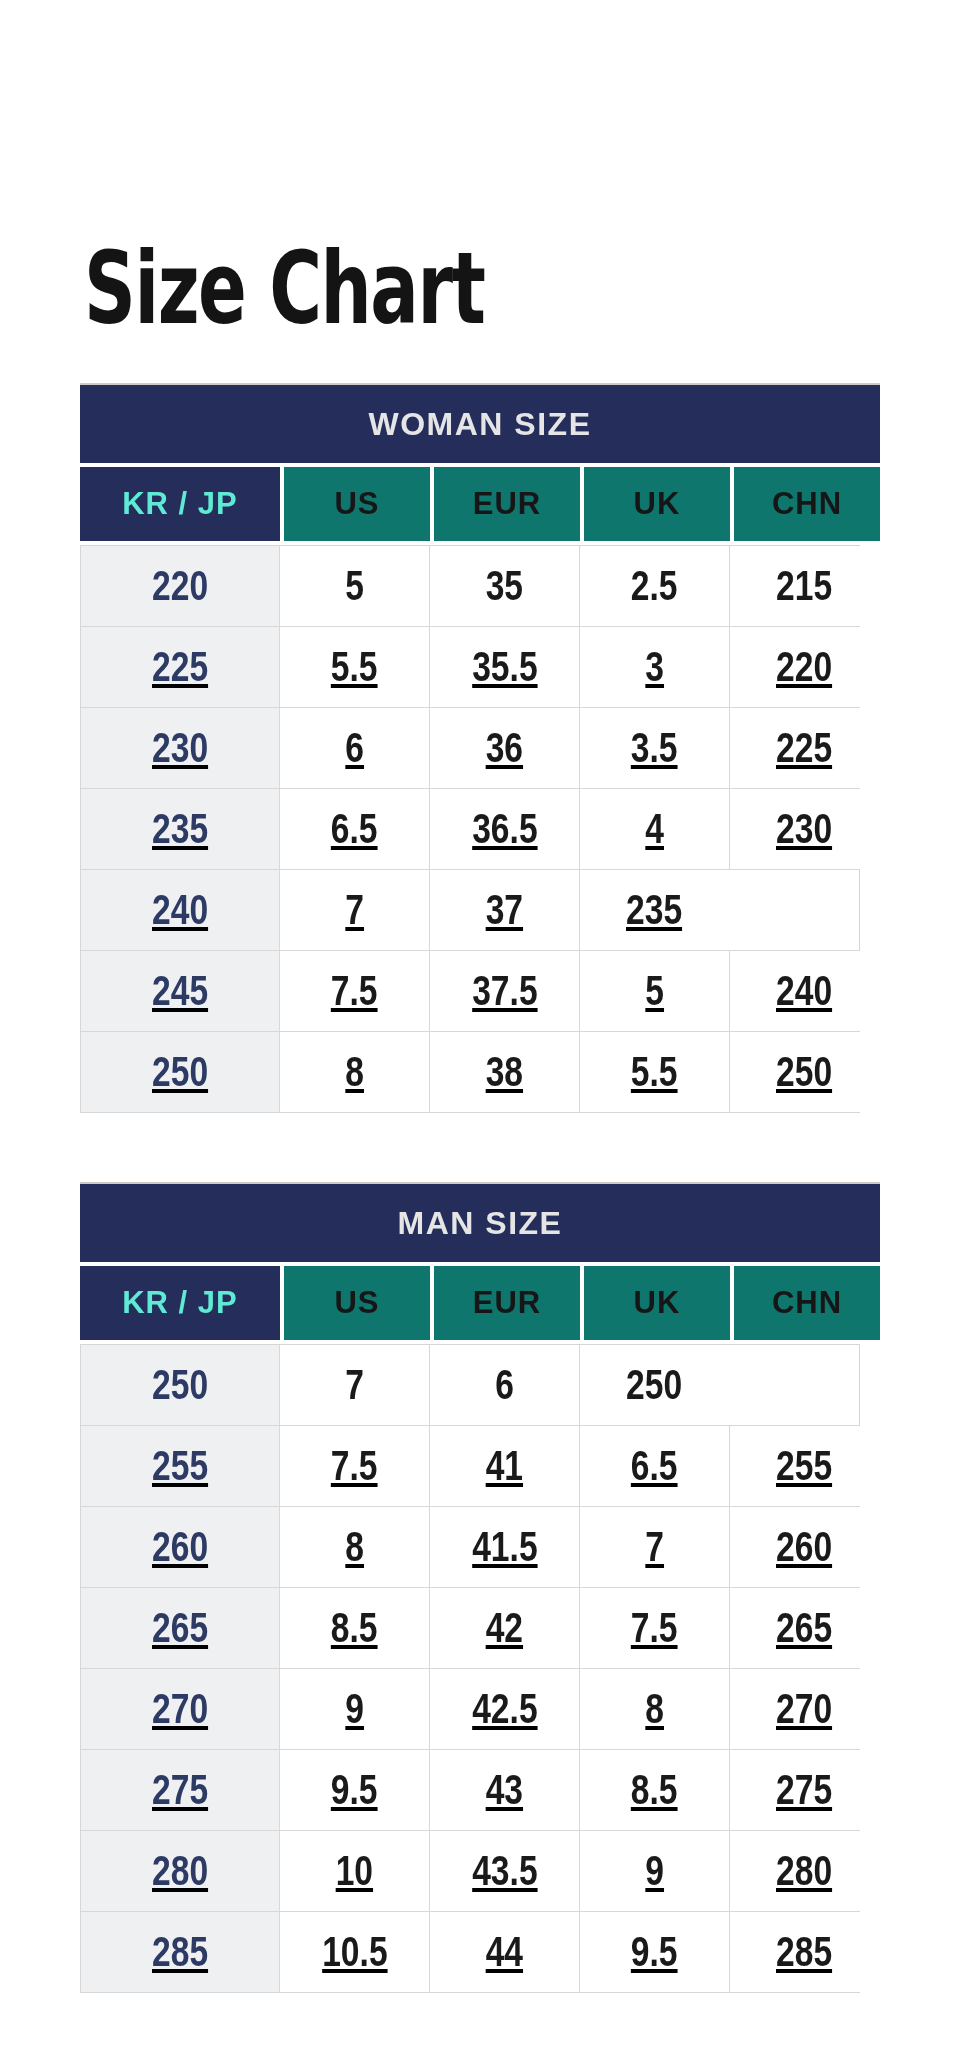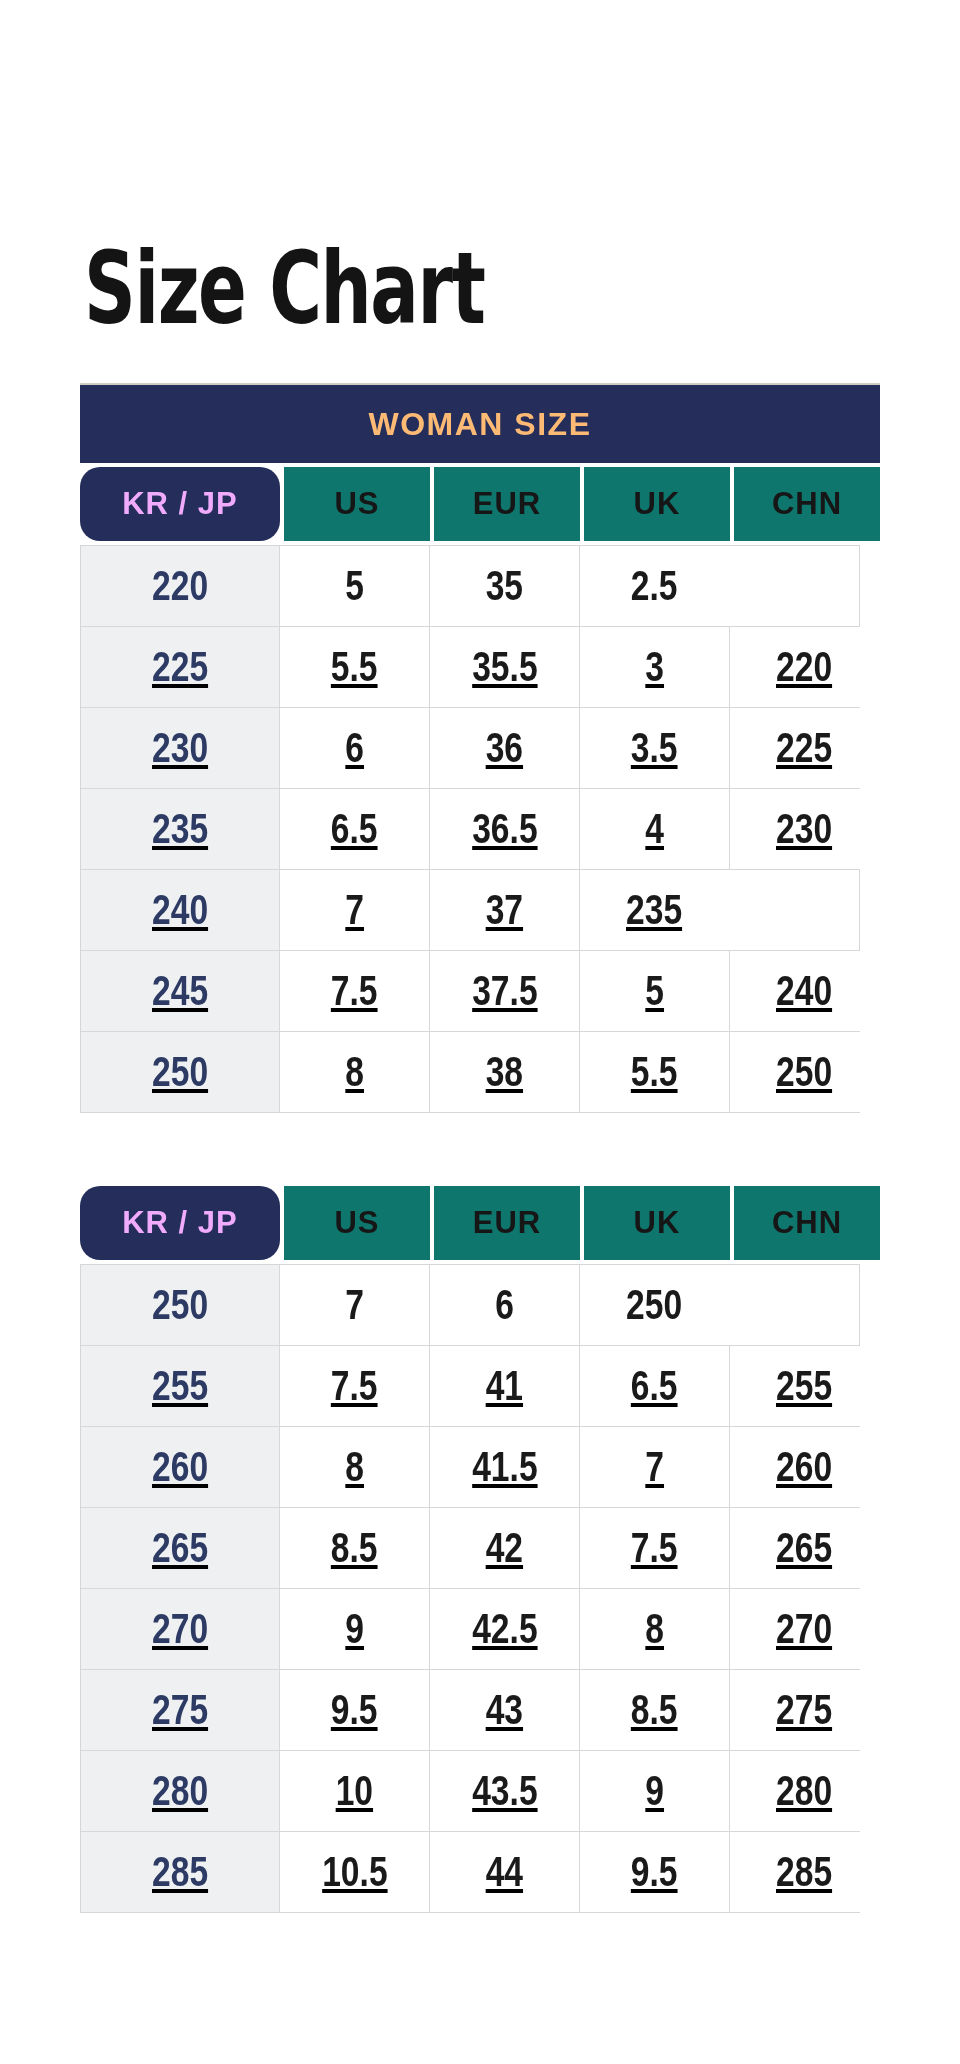"WOMAN SIZE" .band { color: #fdba74 -> #e5e5e5 }
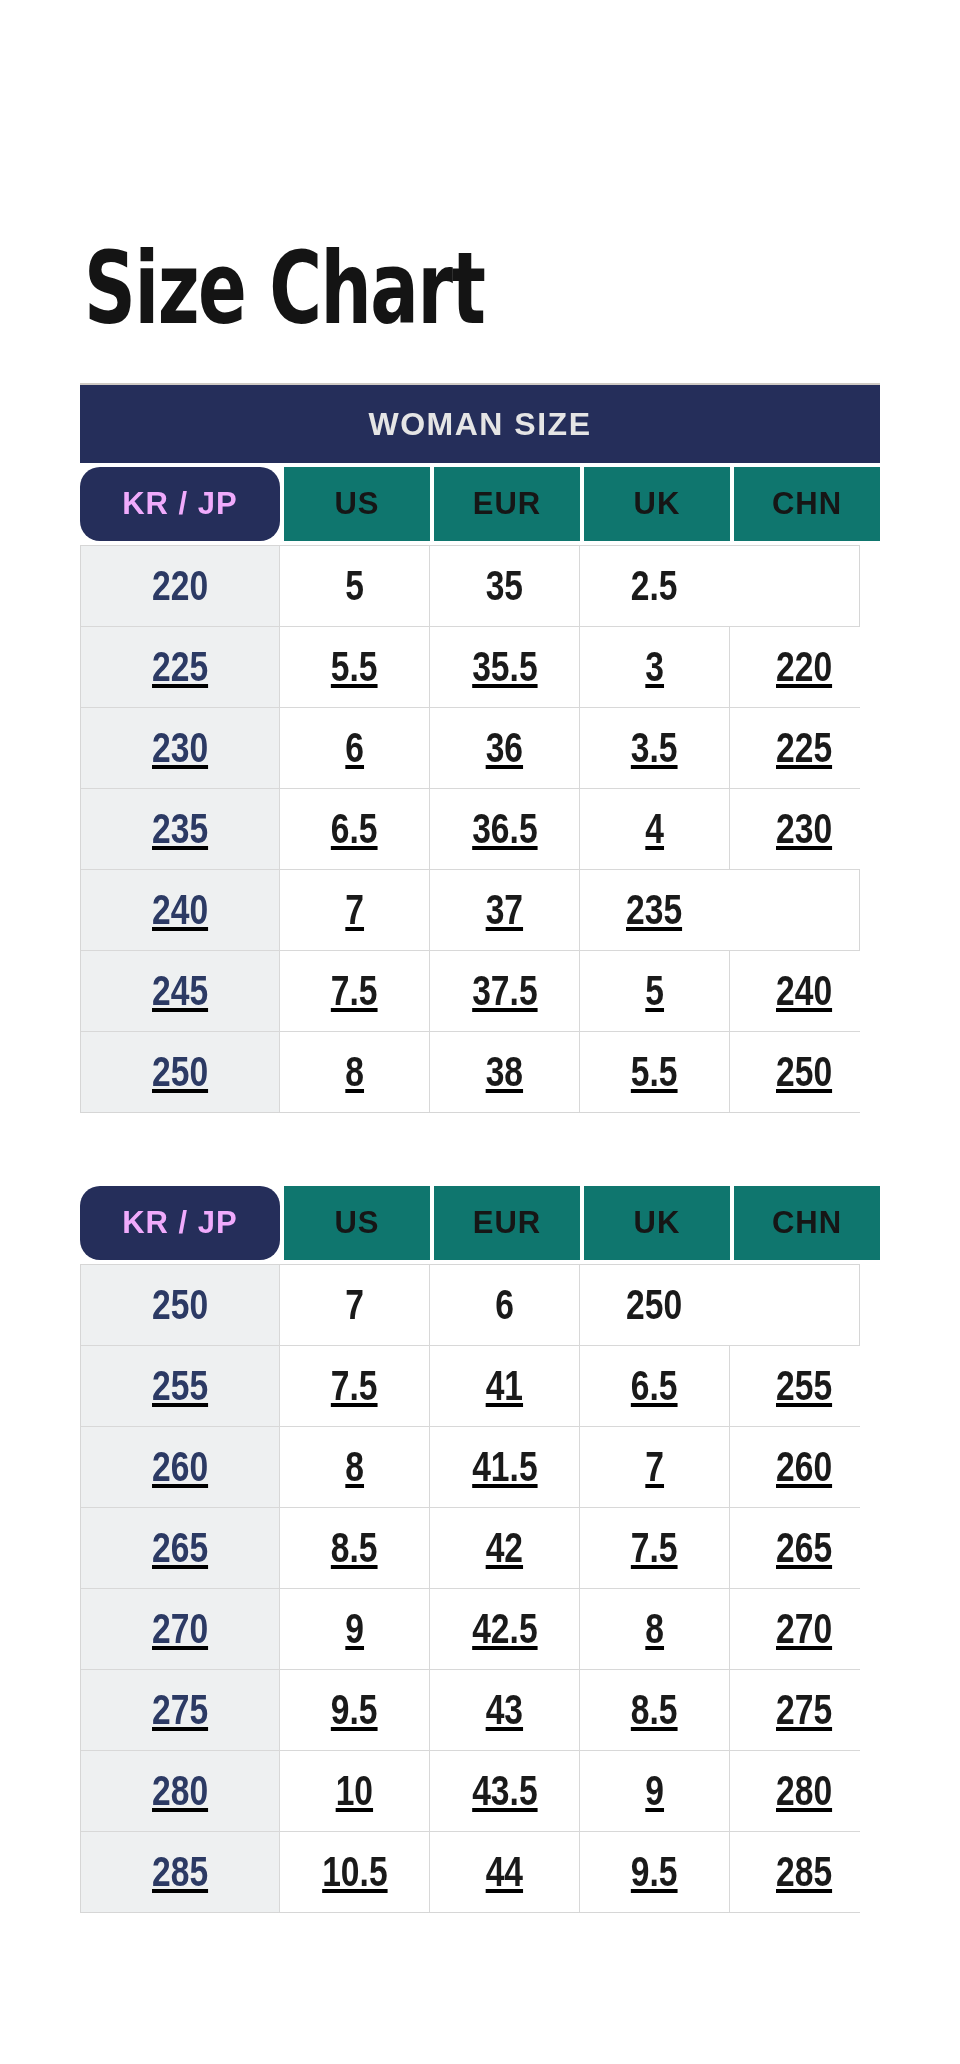"KR / JP" .hcell.first { border-radius: 20px -> none; color: #f0abfc -> #5eead4 }
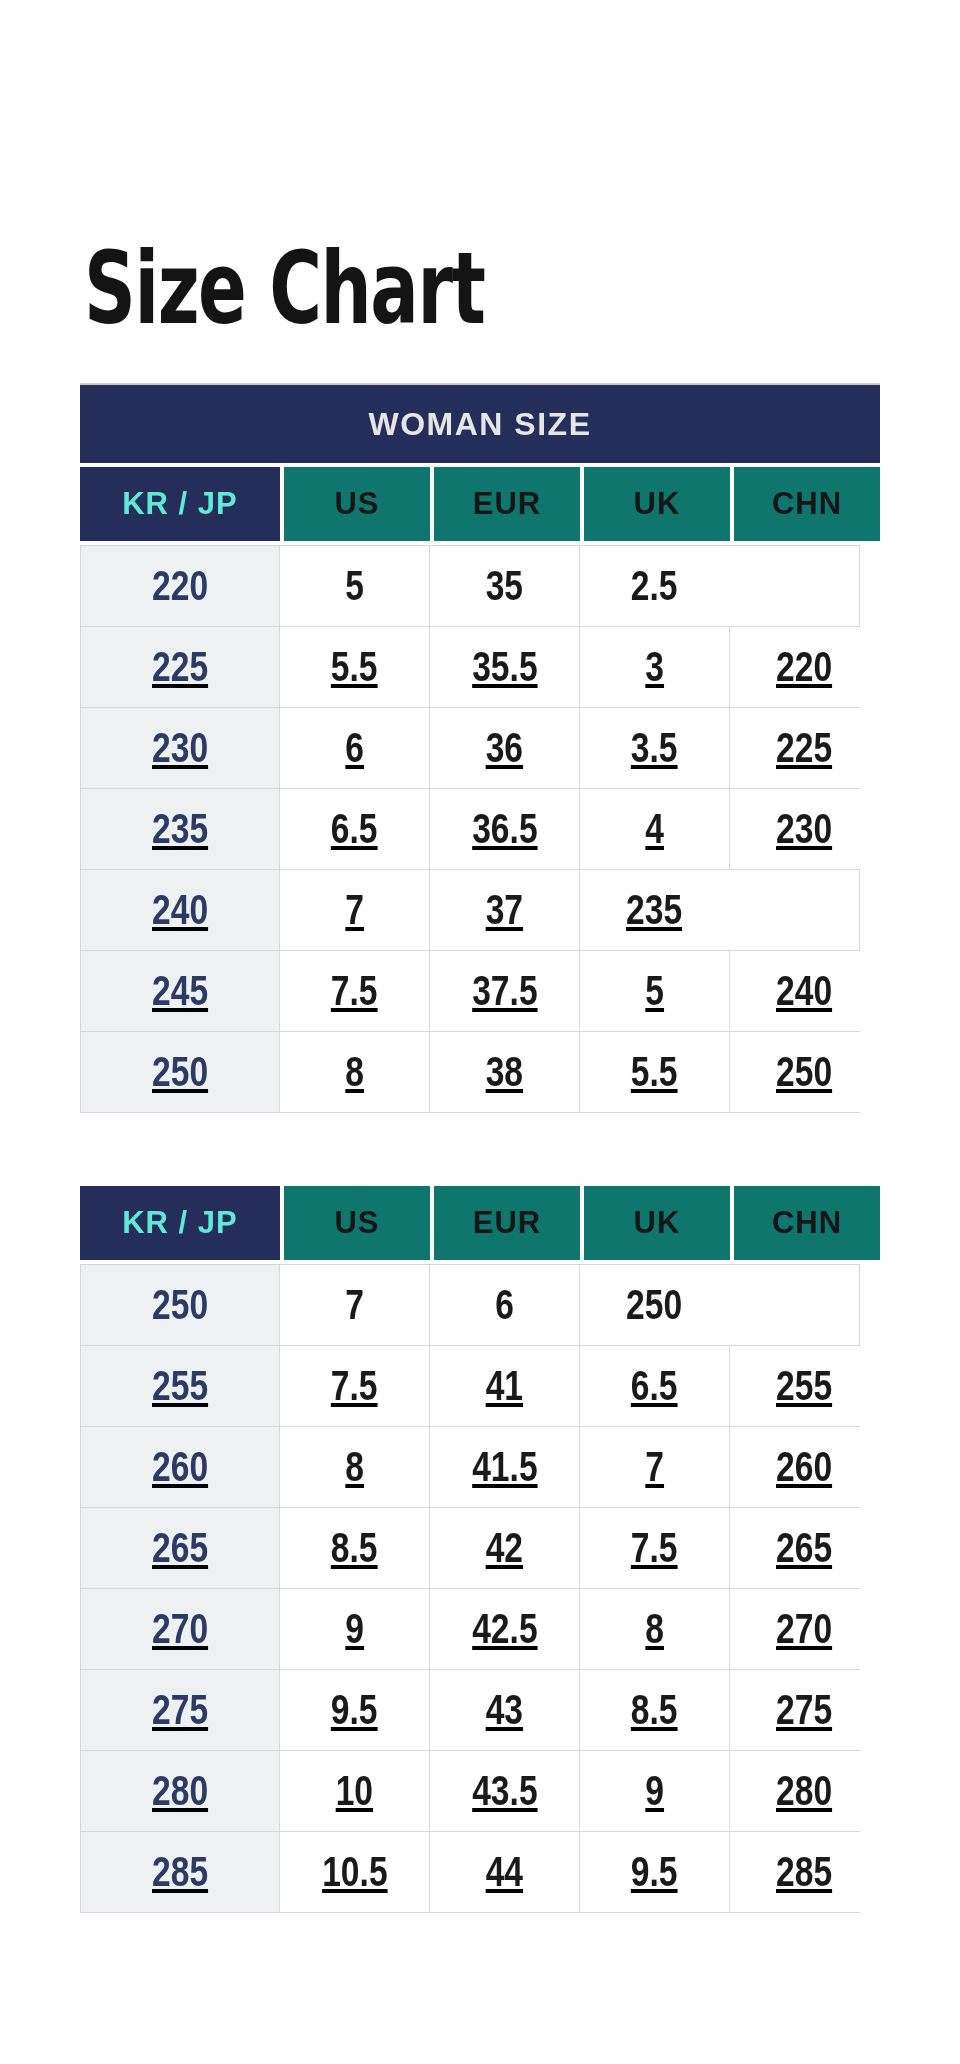"215" div.dcell { html: none -> <div> <span>215</span> </div> }
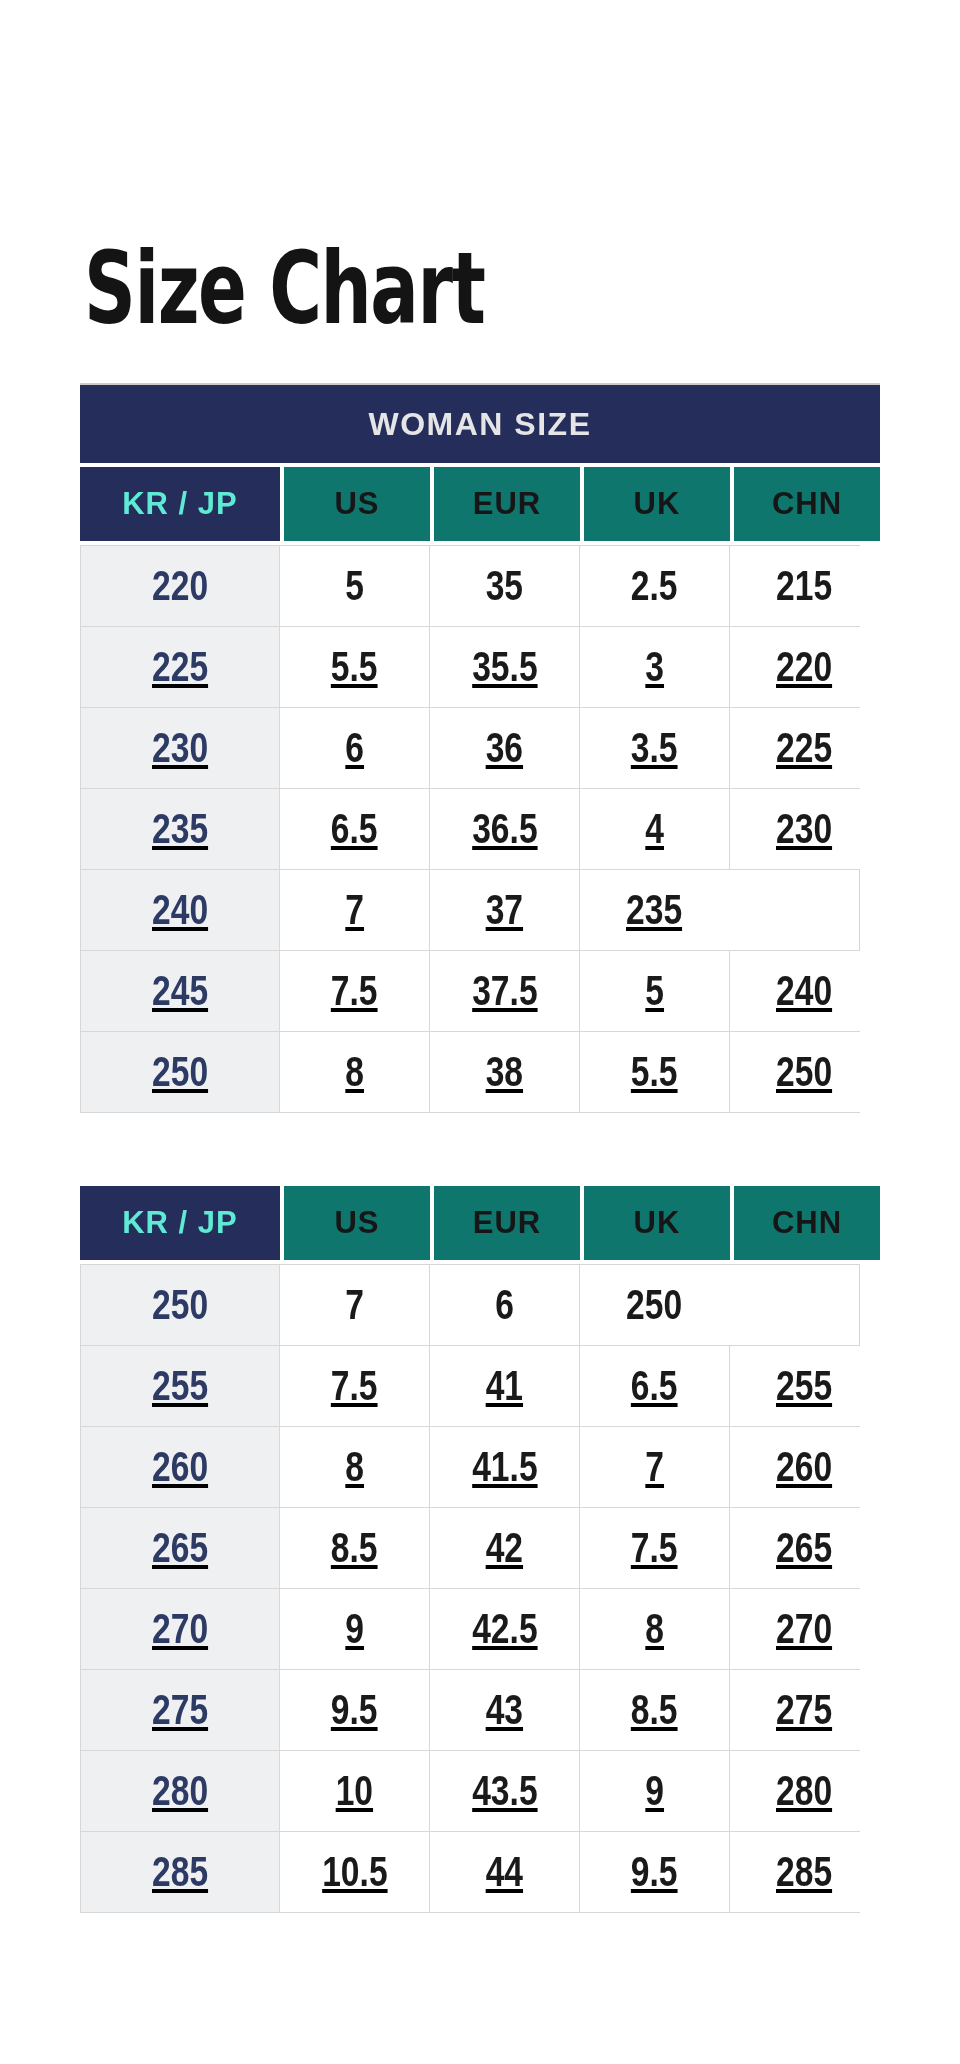"MAN SIZE" div.band { html: none -> <div> <span>MAN SIZE</span> </div> }
